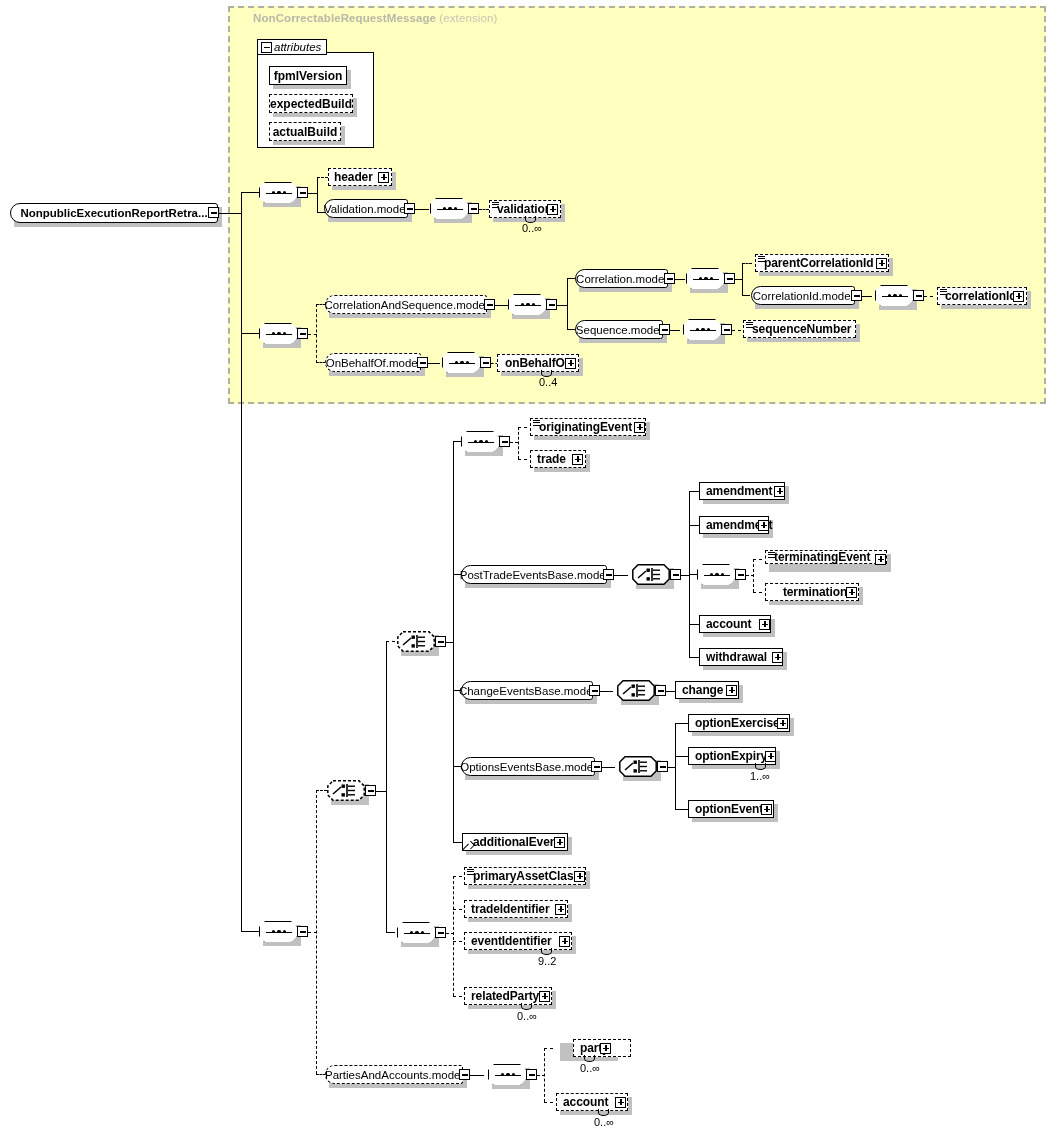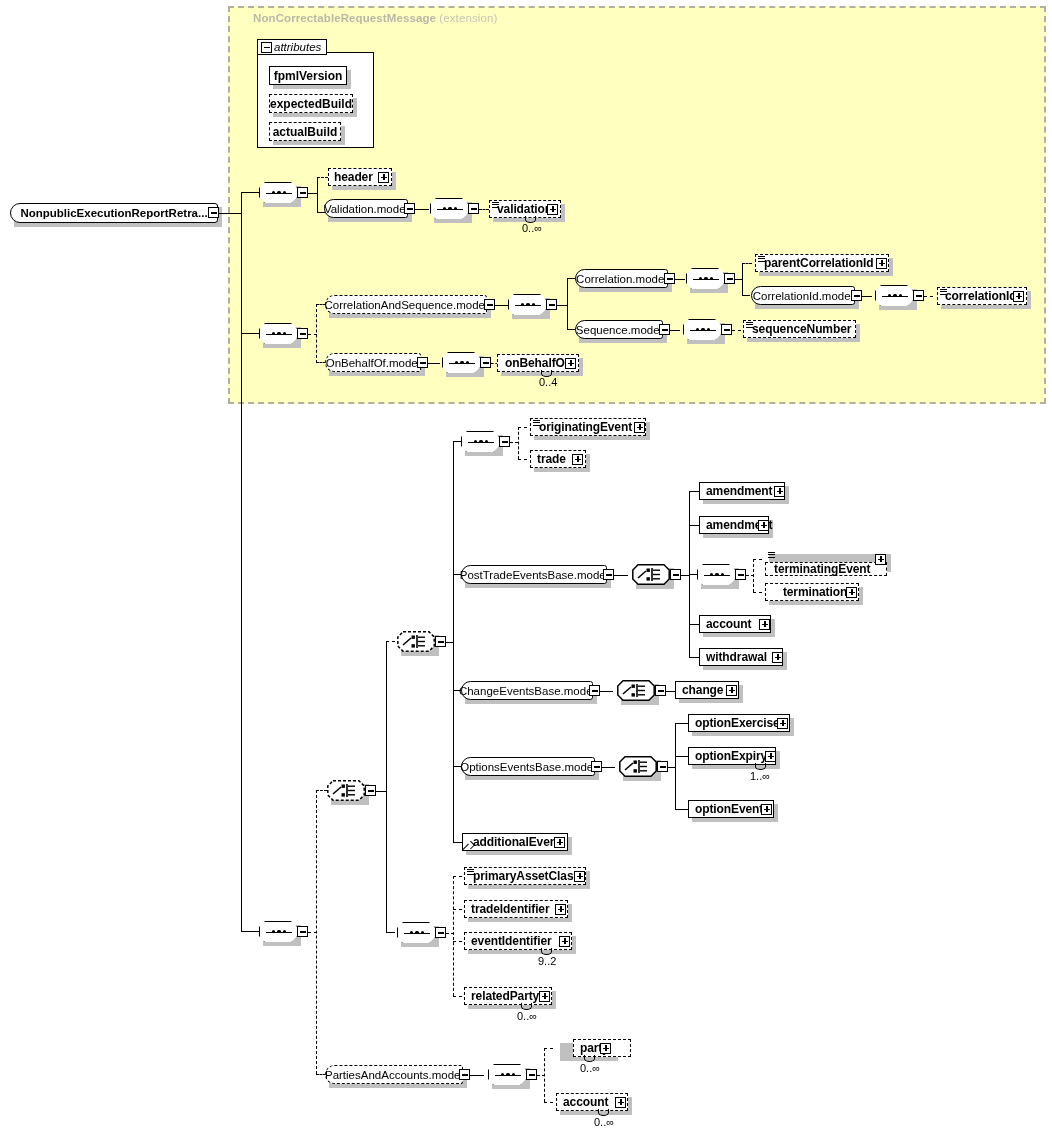"terminatingEvent" div.node { margin-top: 12px -> none }
